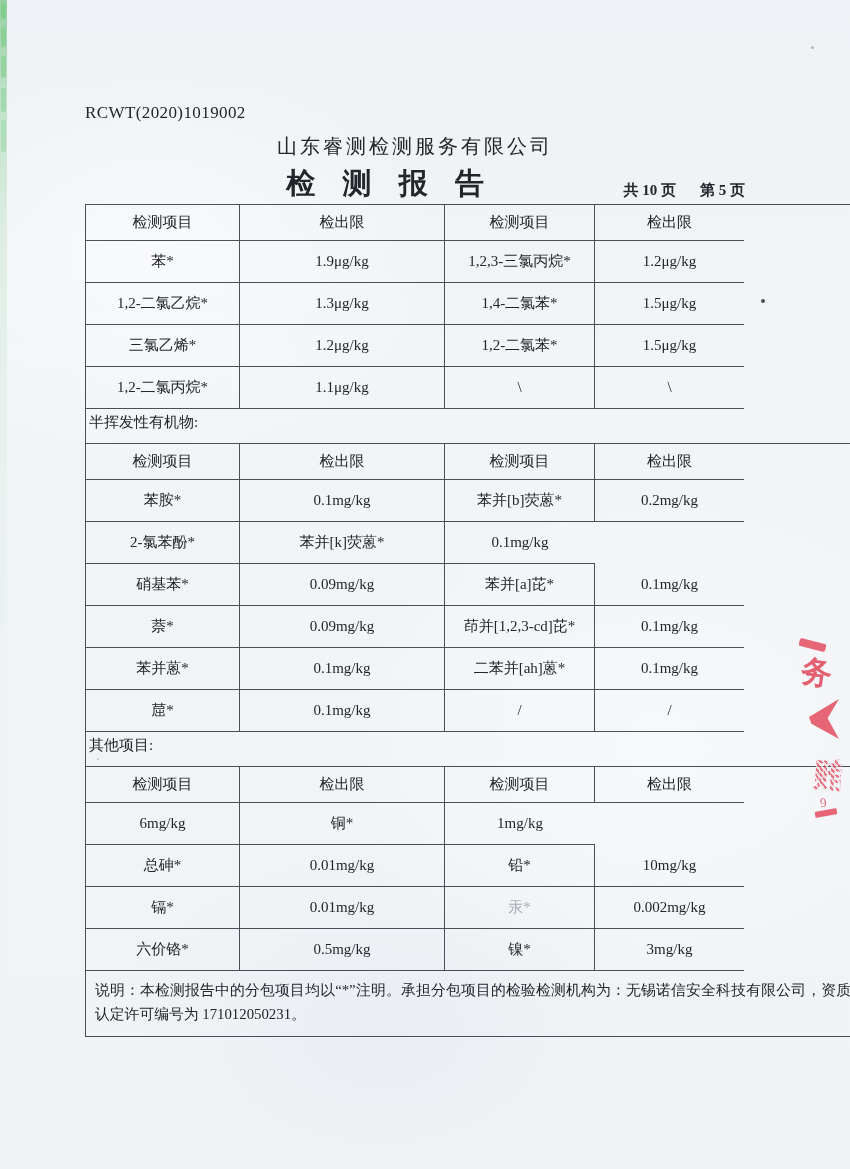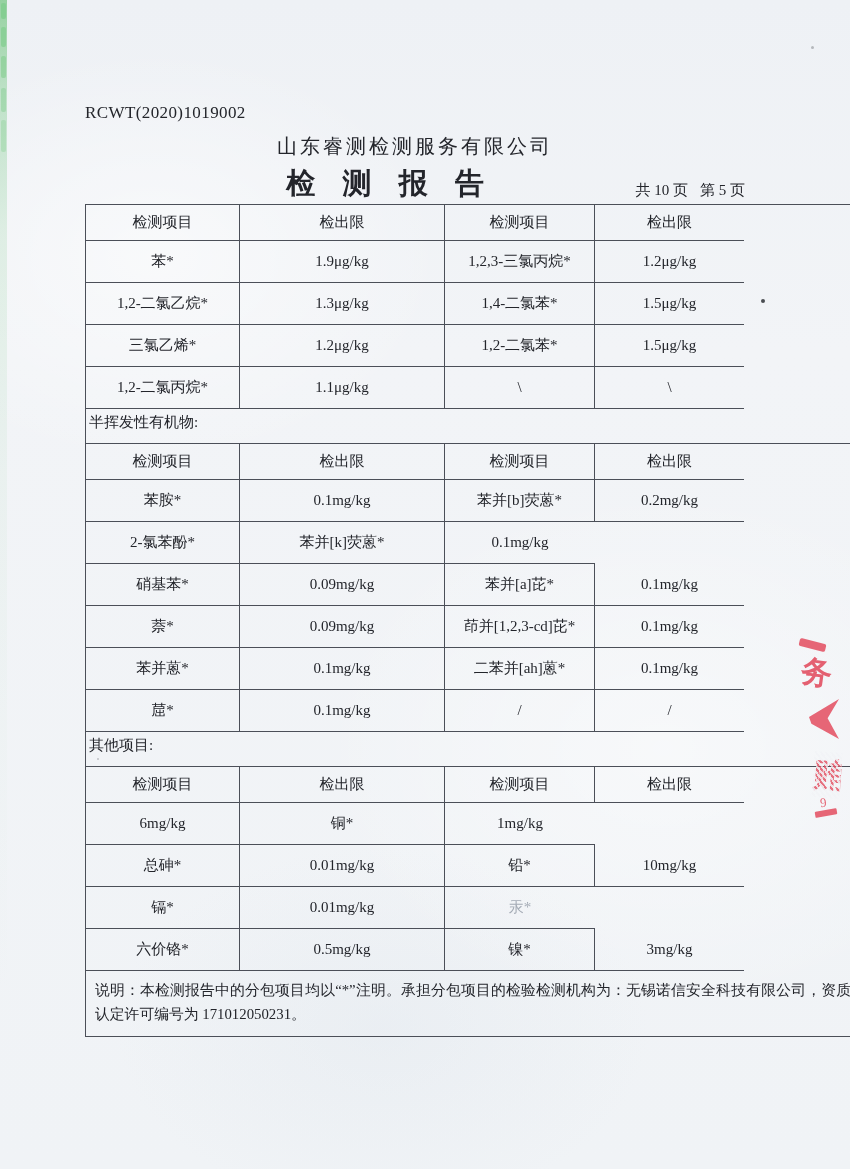"共 10 页" #page-info span { font-weight: none -> bold; margin-left: 12px -> 24px }
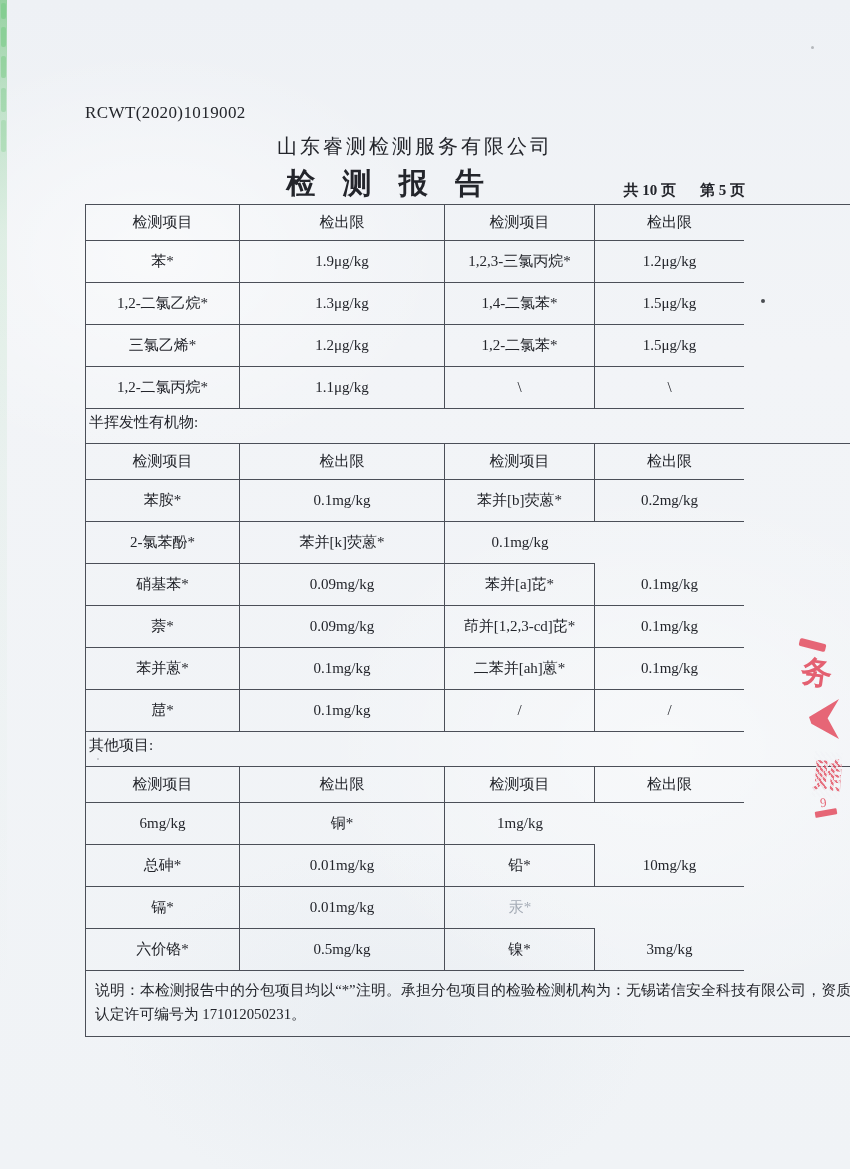"0.002mg/kg" div { html: none -> <div>0.002mg/kg</div> }
